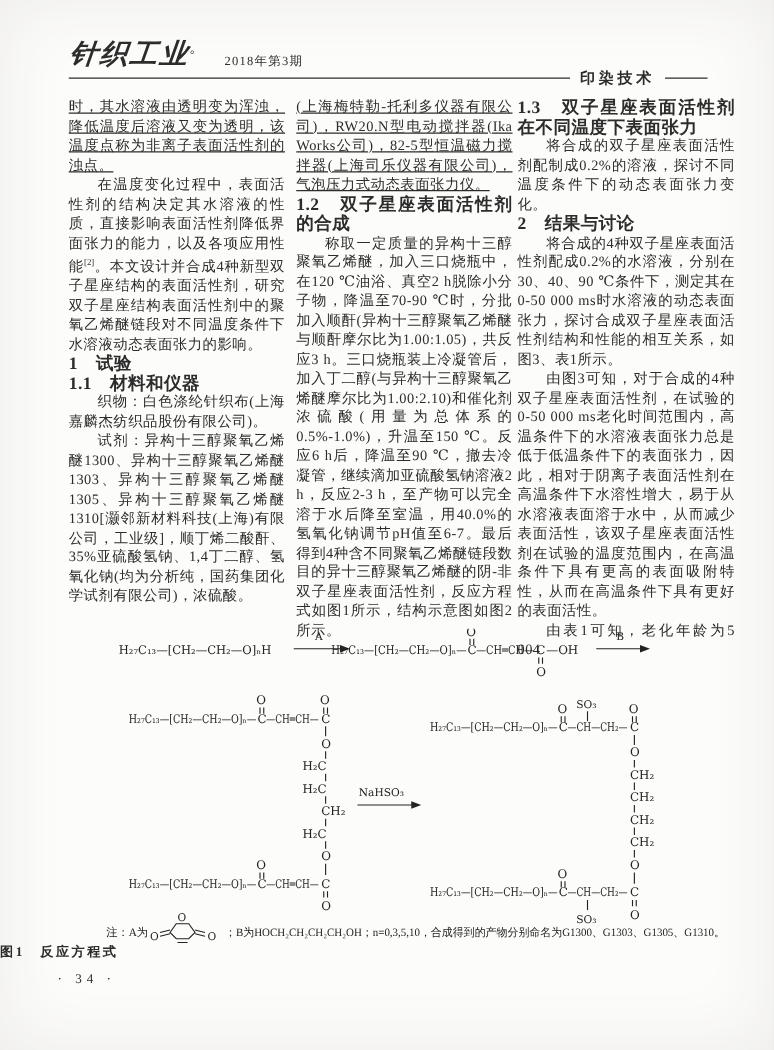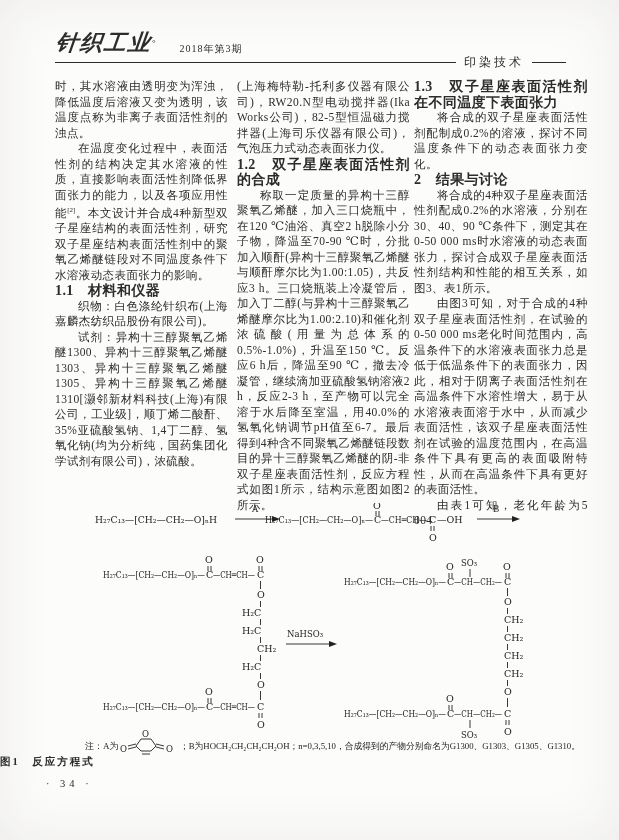"印染技术" .section { font-weight: normal -> bold }
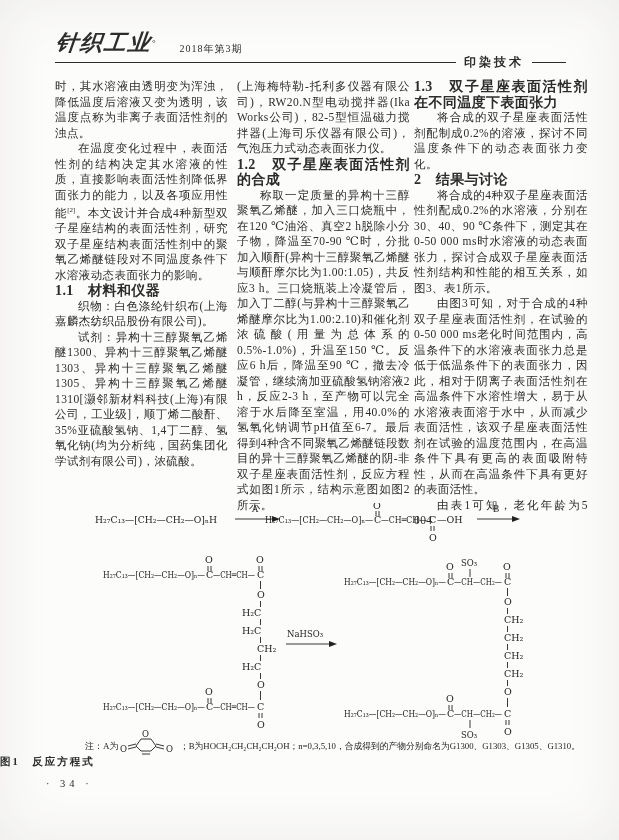"时，其水溶液由透明变为浑浊，降低温度后溶液又变为透明，该温度点称为非离子表面活性" .col p.noindent { text-decoration: none -> underline }
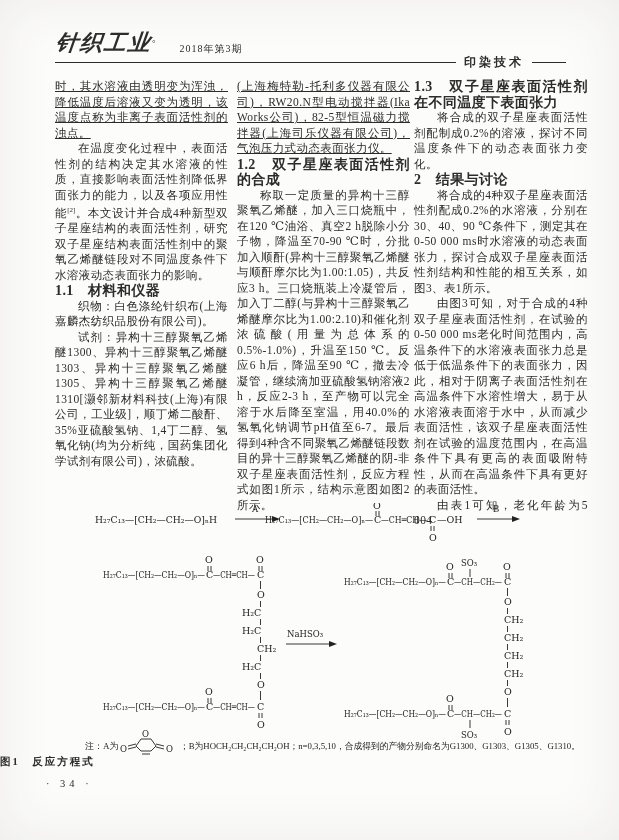"1 试验" p.hd { html: none -> <p>1 试验</p> }
